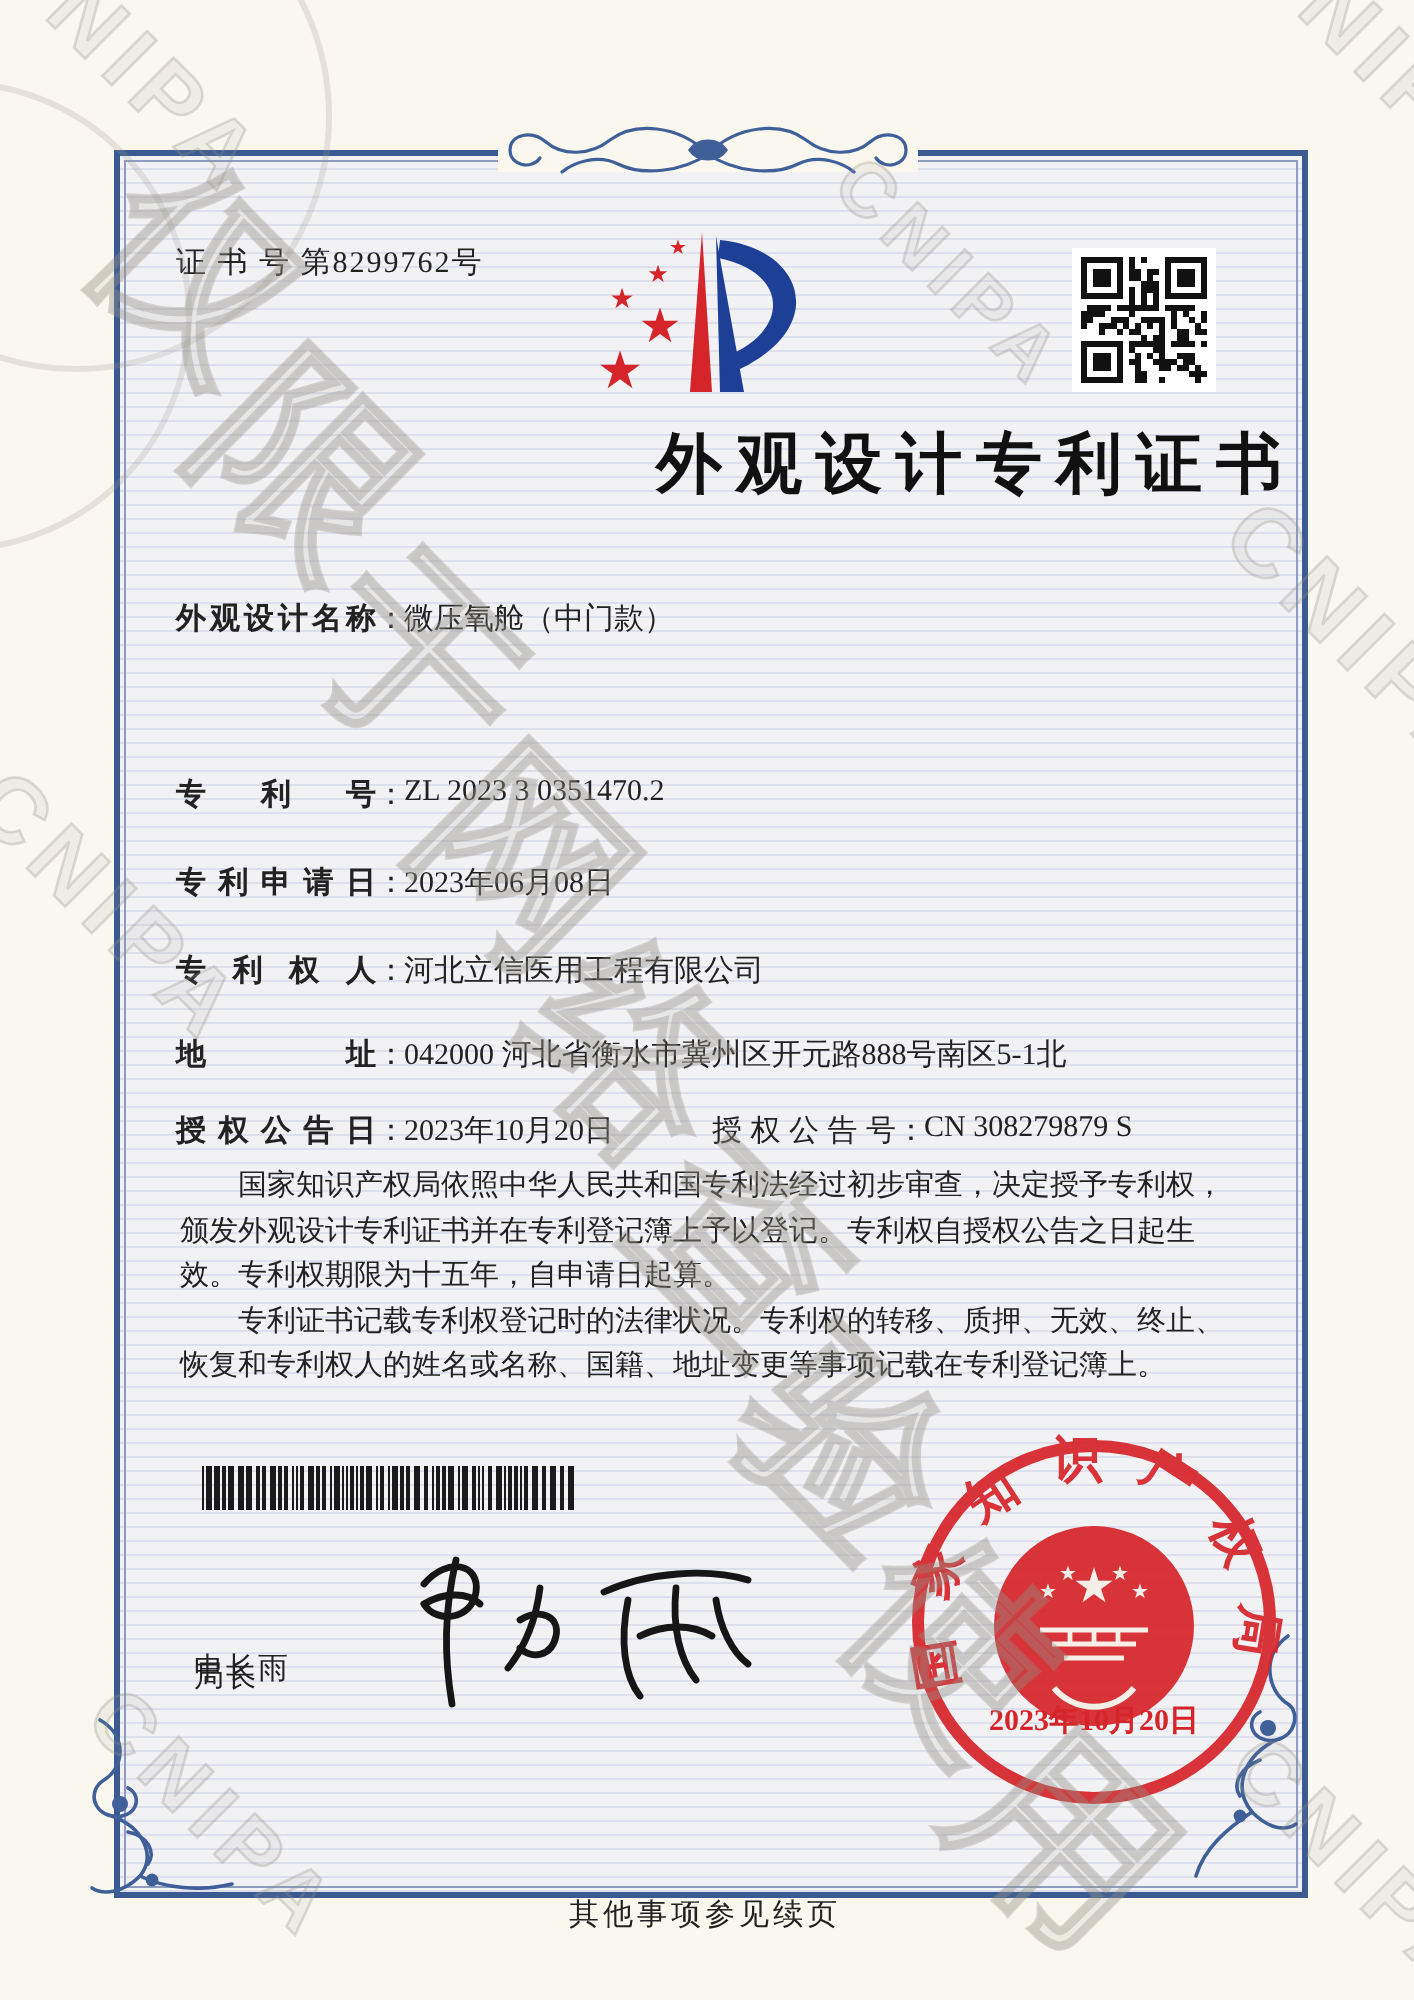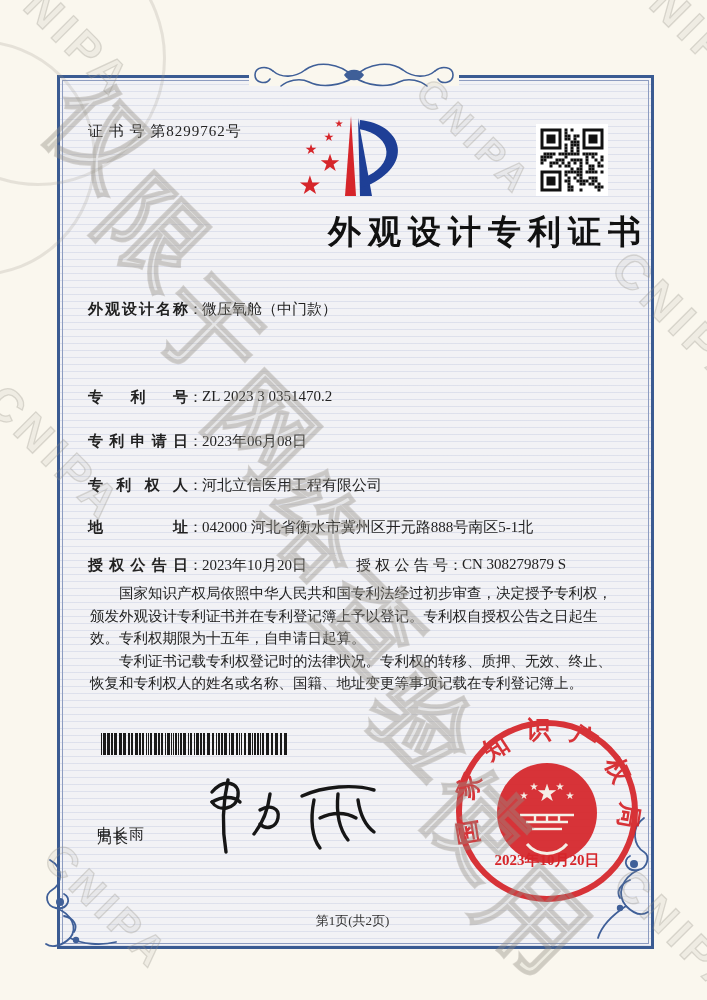"第1页(共2页)" div.abs { html: <div>第1页(共2页)</div> -> none }
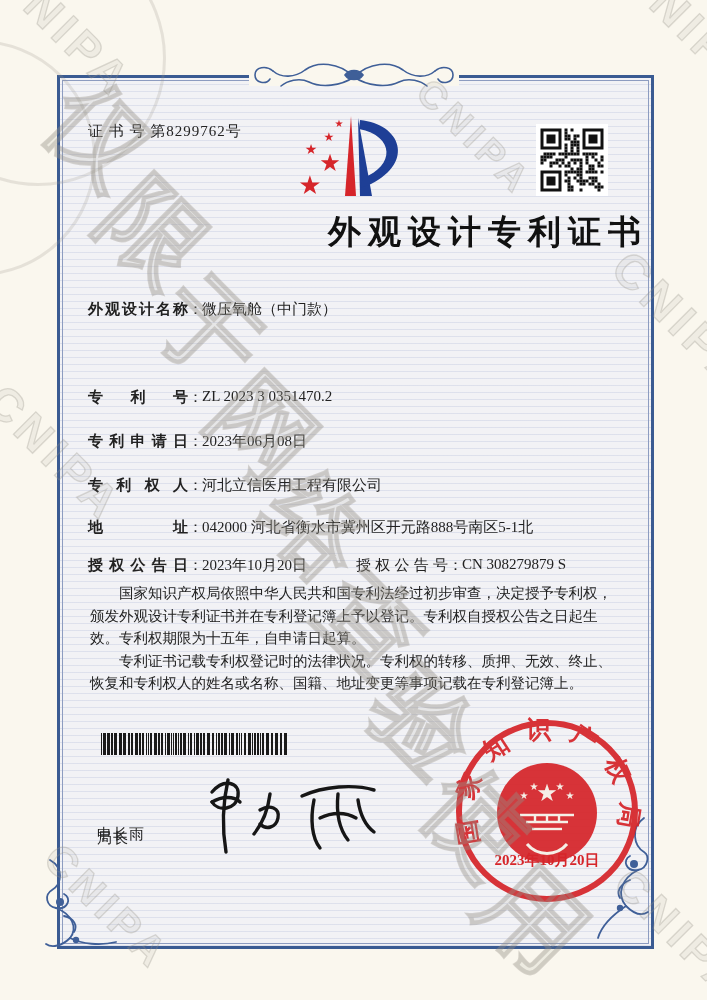"其他事项参见续页" div.abs { html: none -> <div>其他事项参见续页</div> }
